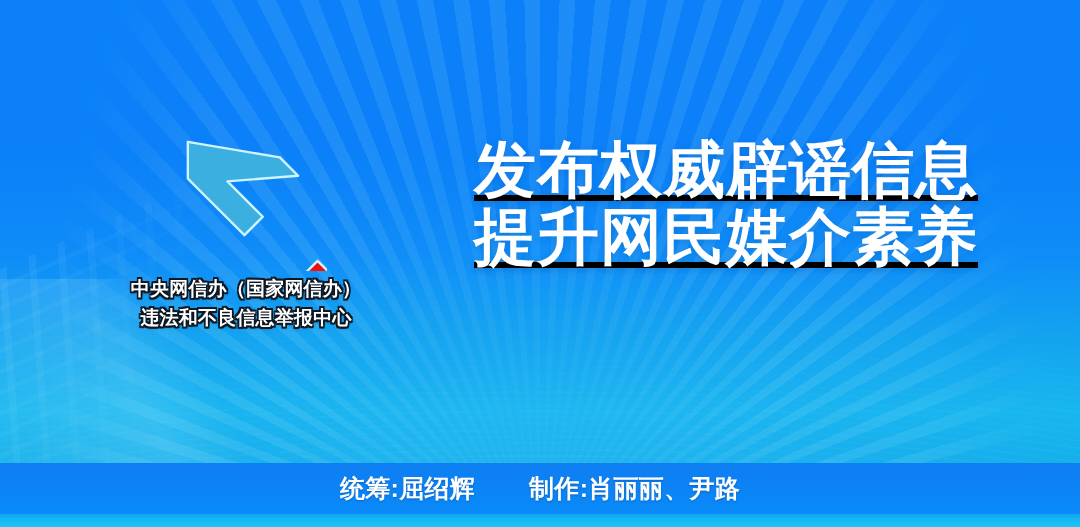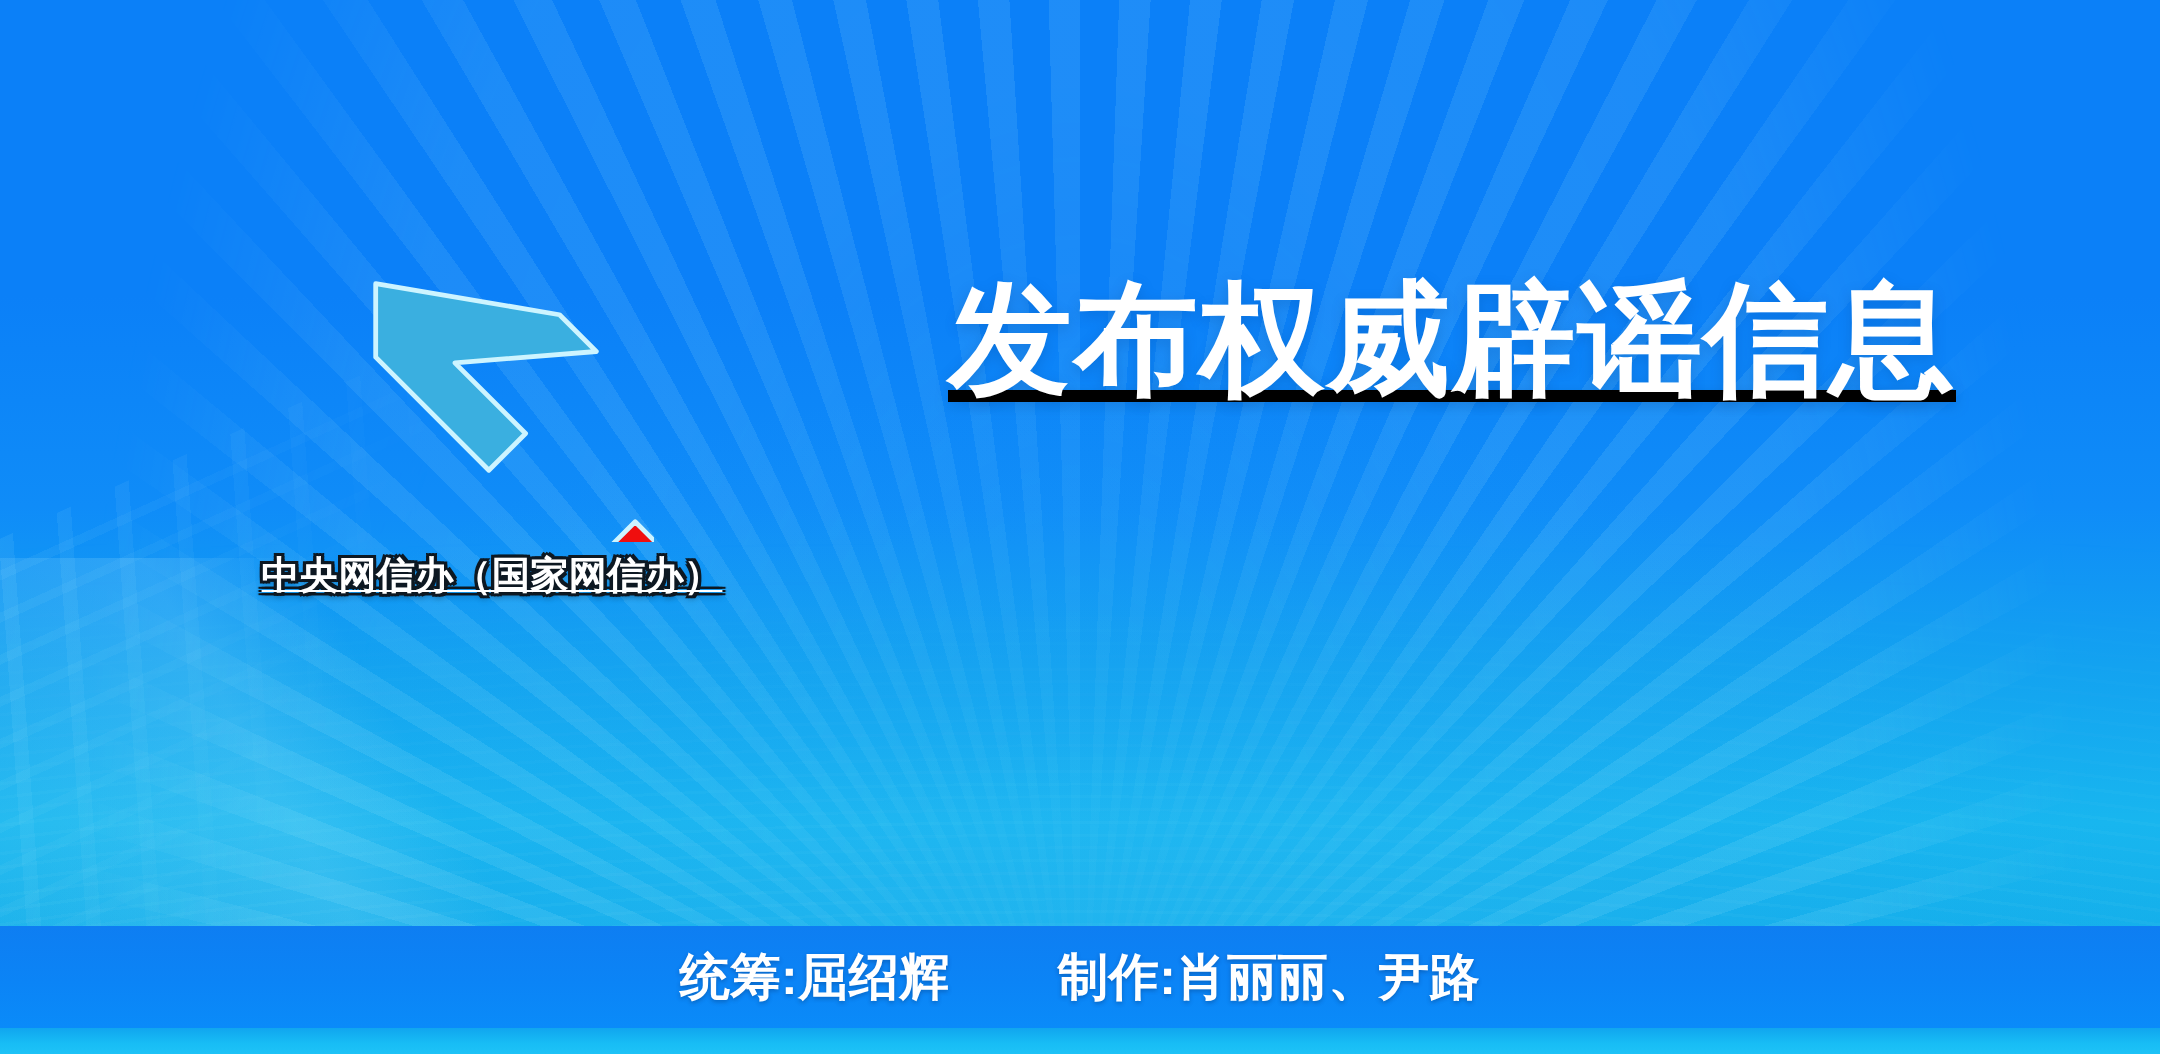"提升网民媒介素养" div.headline-line { html: none -> <div>提升网民媒介素养</div> }
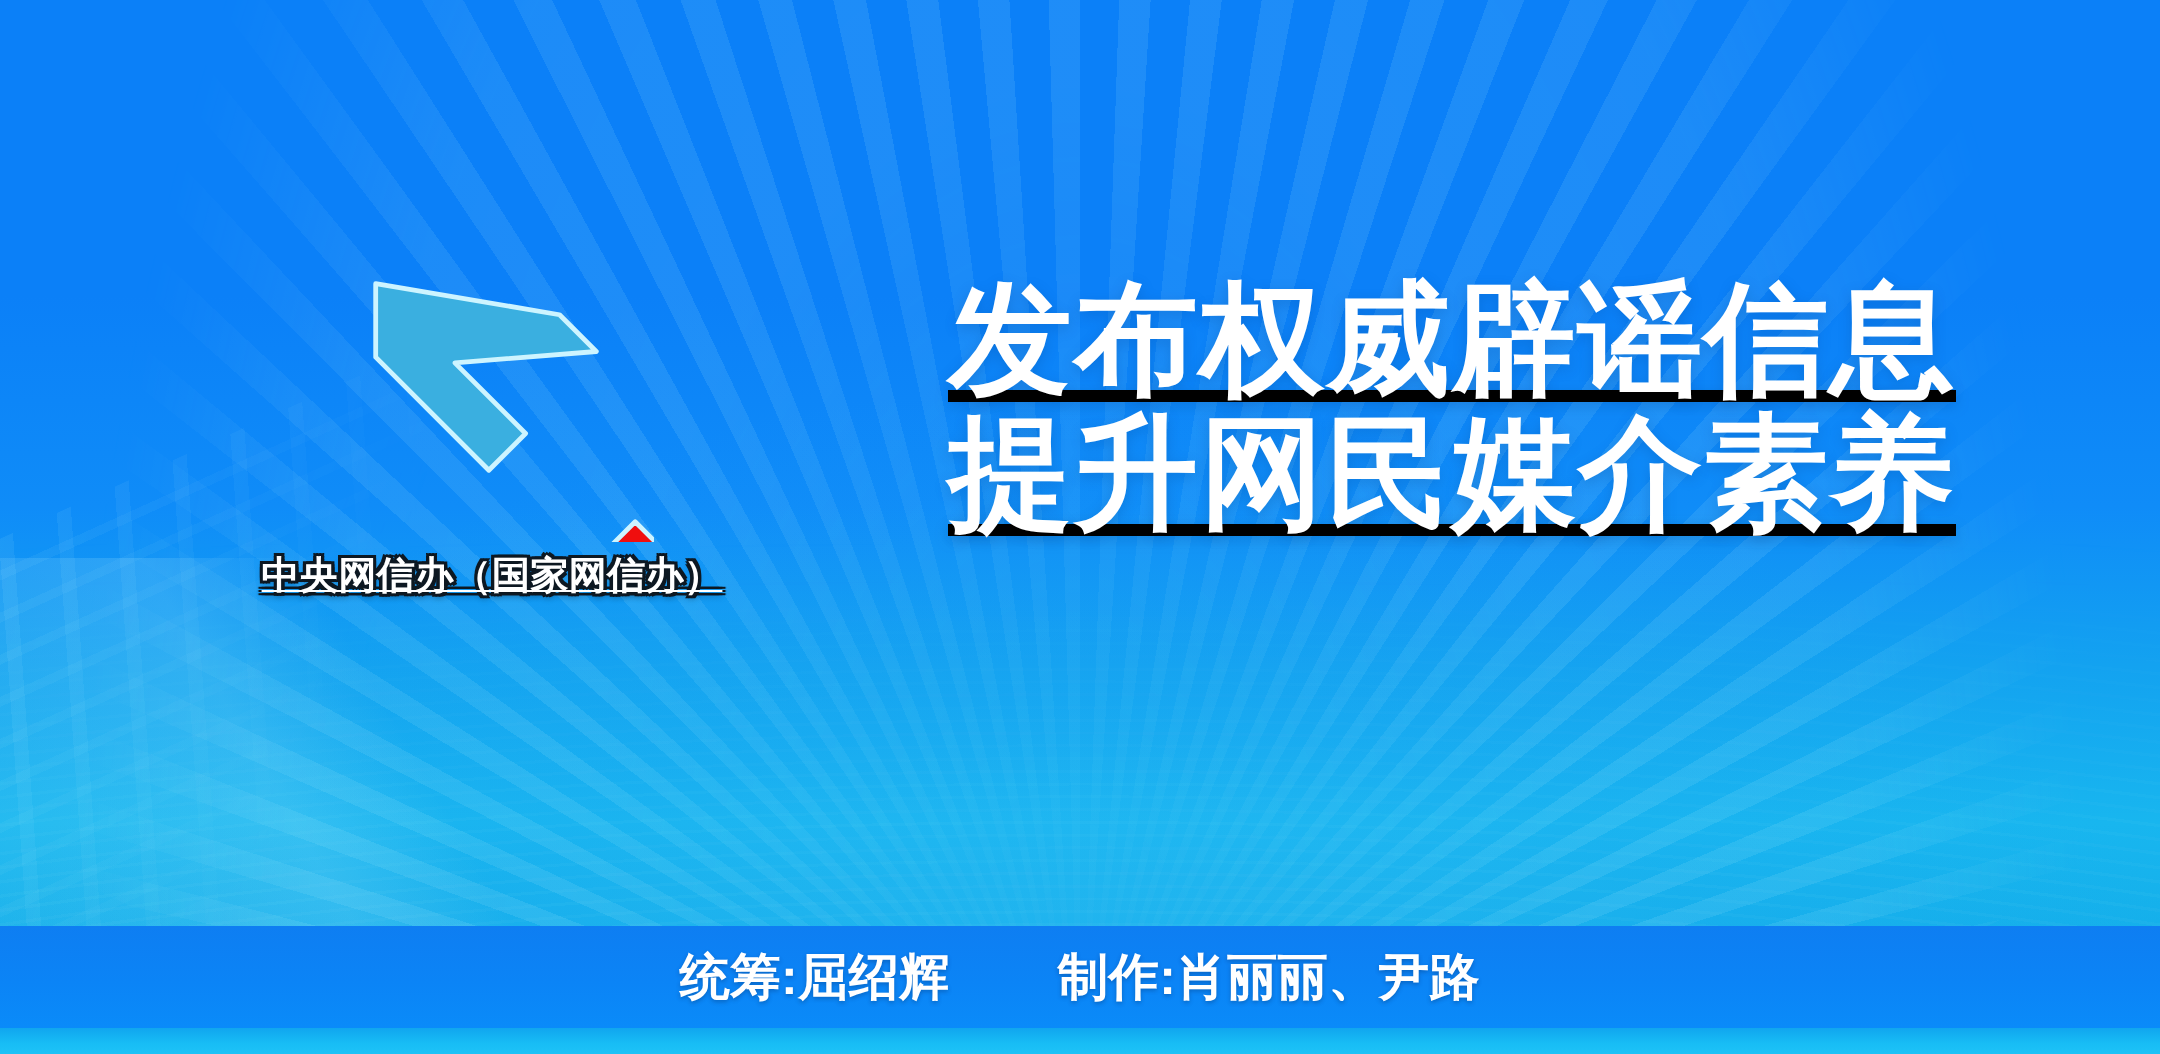"中央网信办（国家网信办）" .logo-caption { text-decoration: underline -> none }
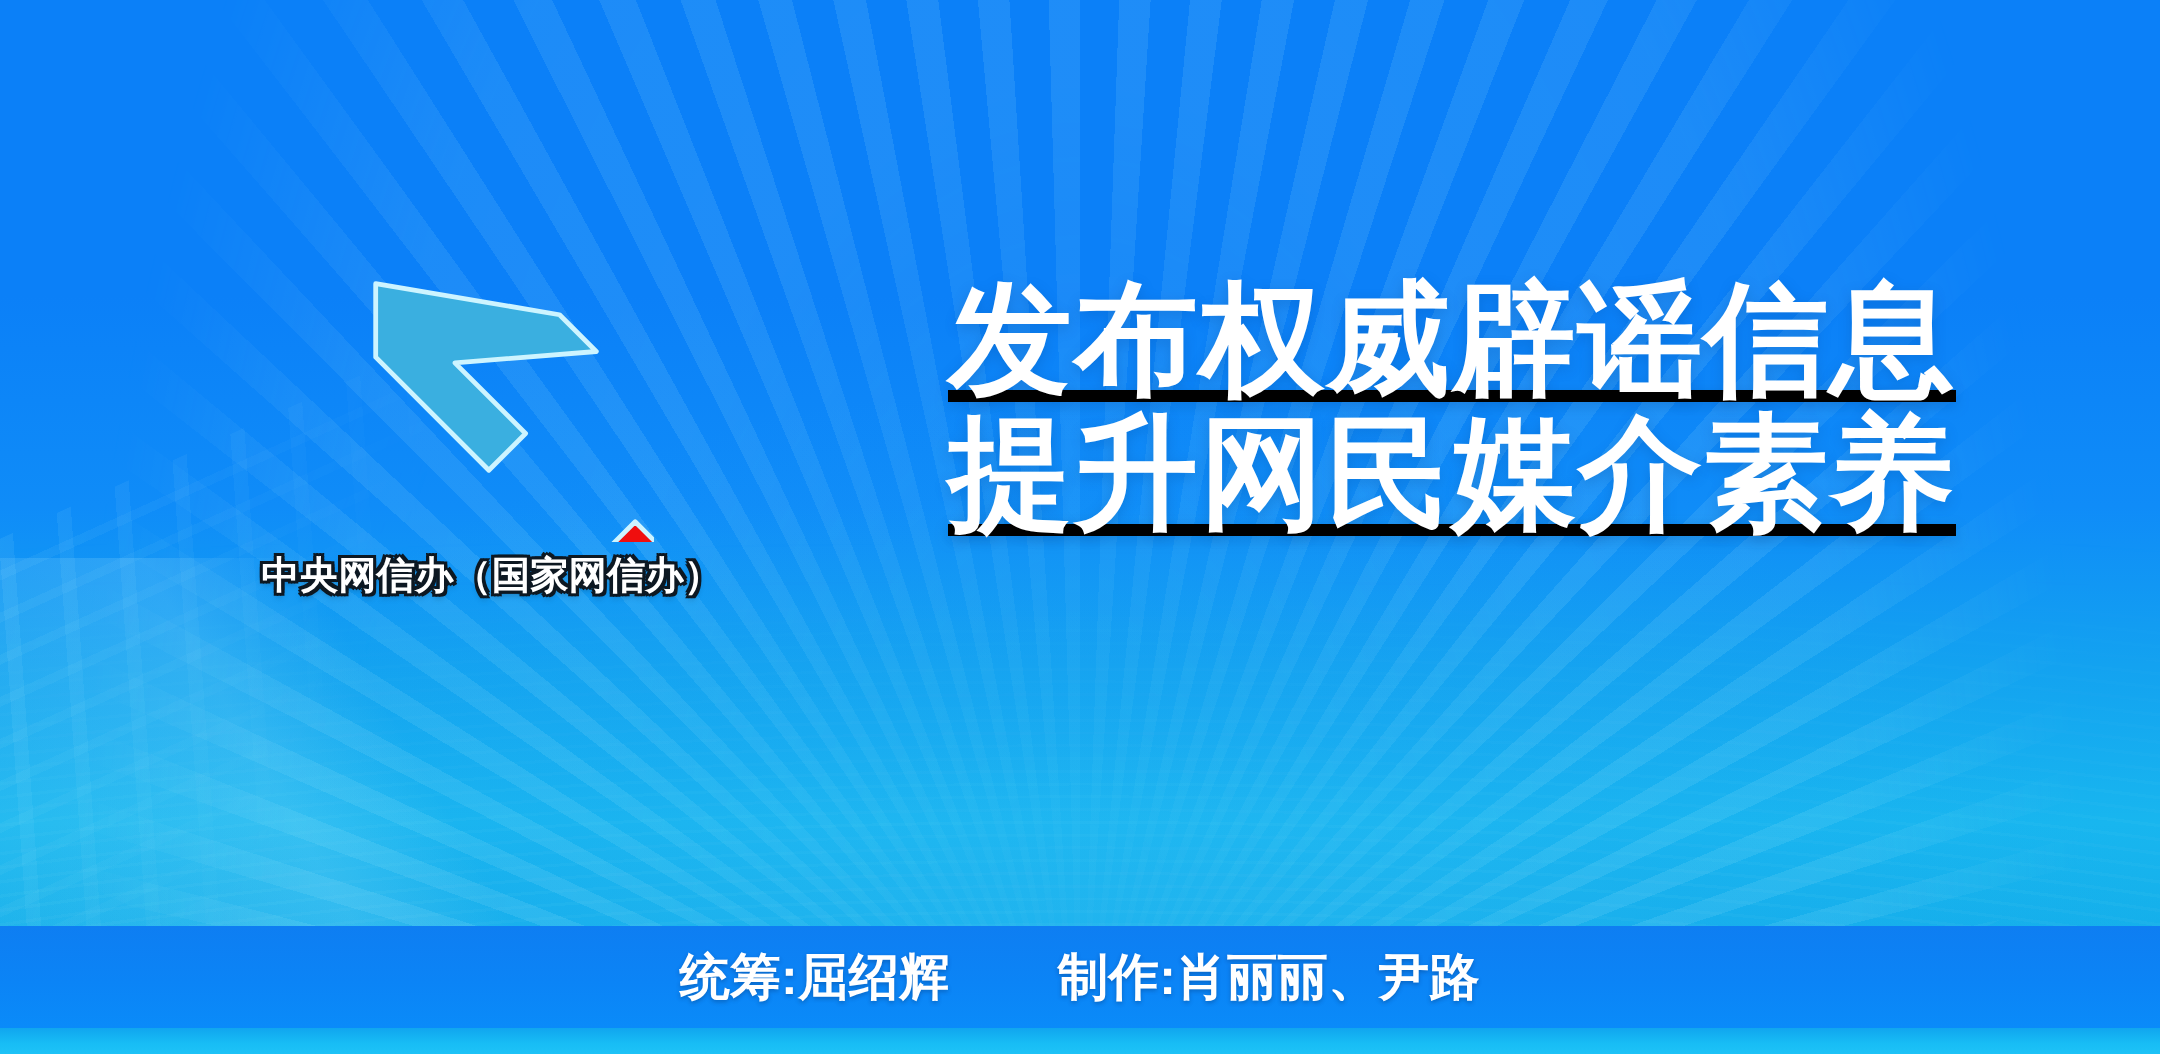"违法和不良信息举报中心" div.logo-caption { html: none -> <div>违法和不良信息举报中心</div> }
